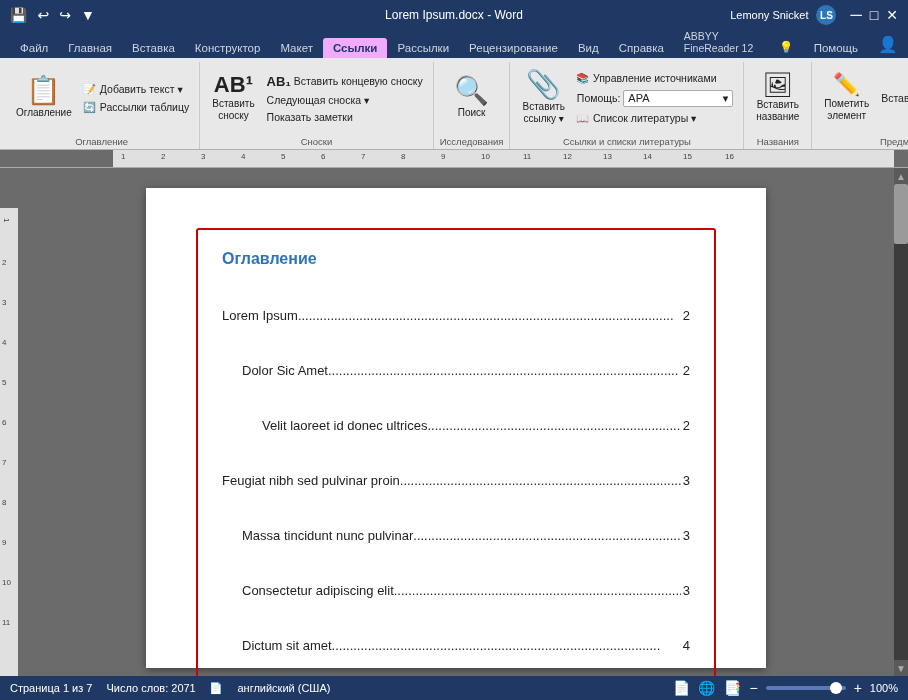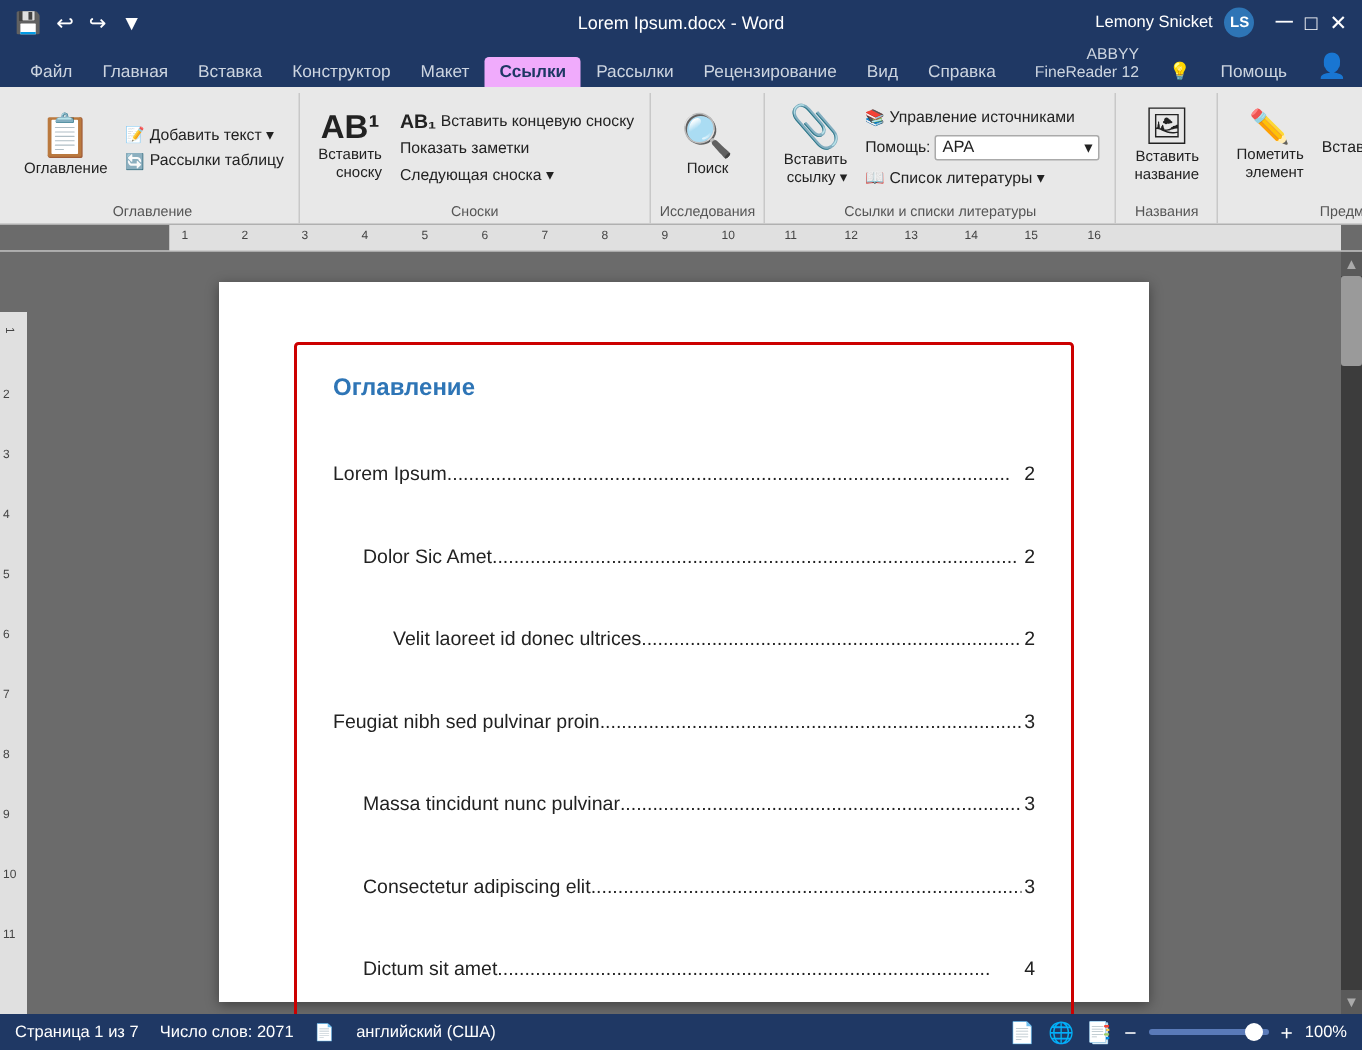"ABBYY FineReader 12" .ribbon-tab { text-align: right -> none }
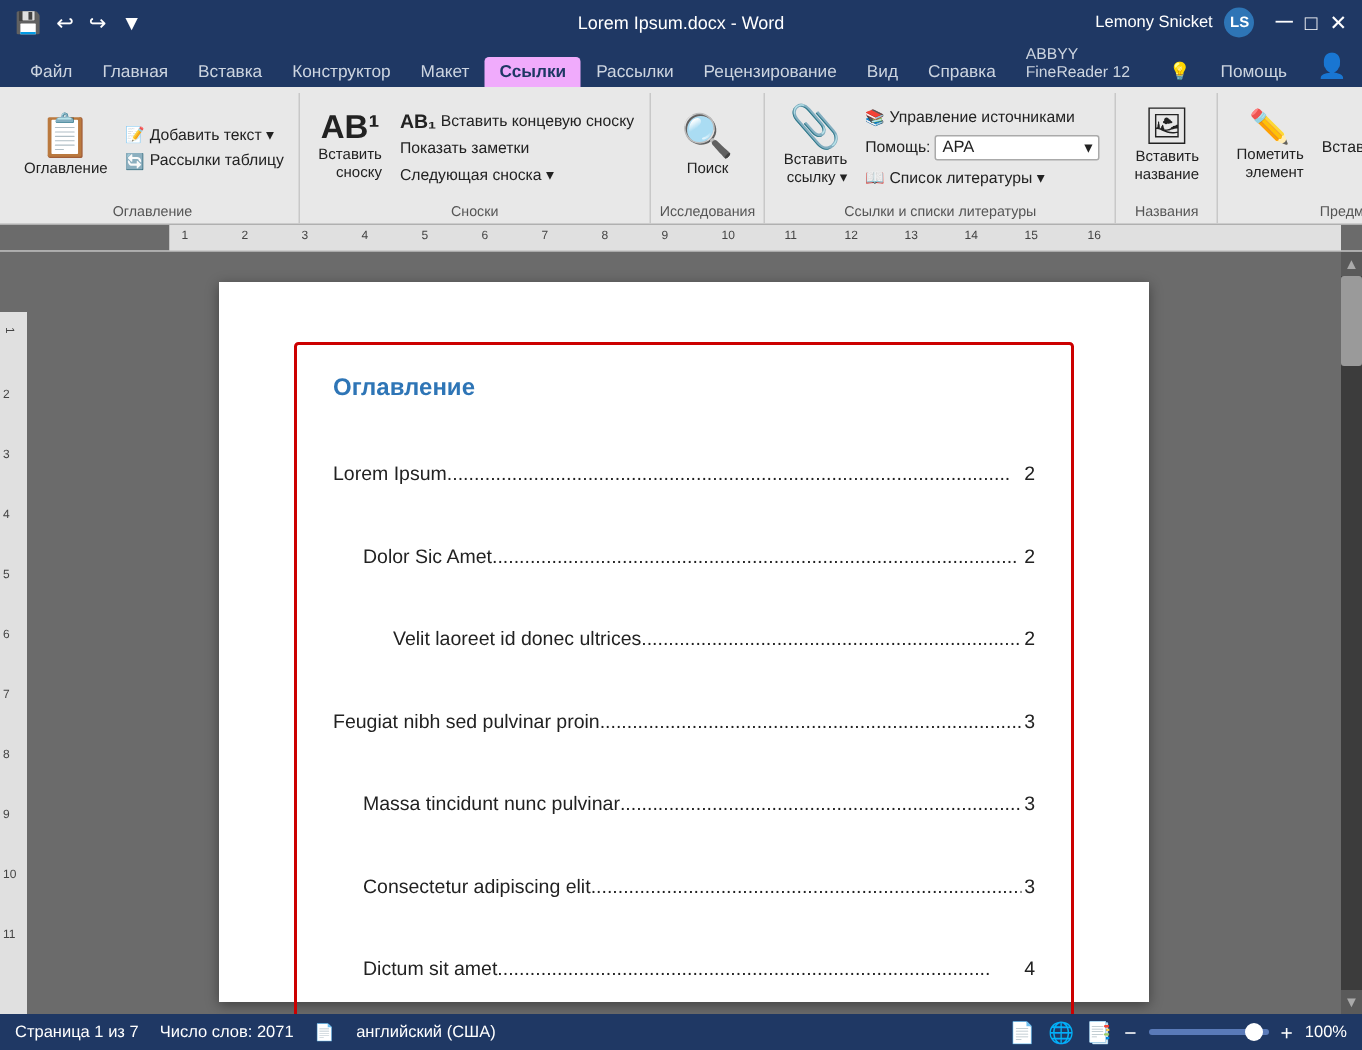"Вставить" .ribbon-btn-large .label { text-align: right -> center }
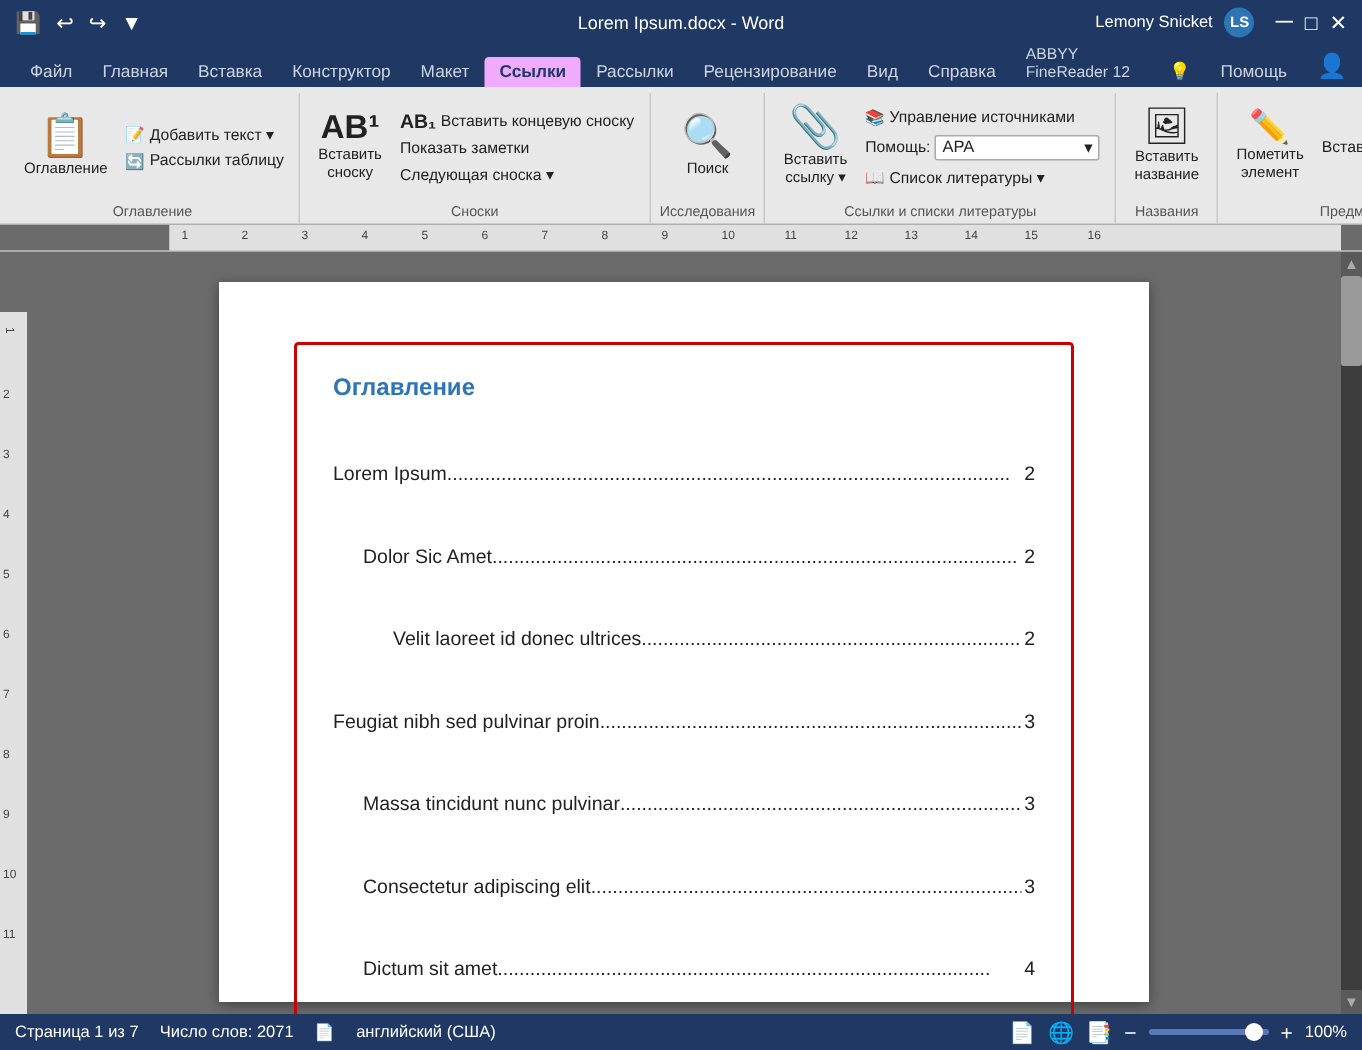"Показать заметки" div.ribbon-btn-small { order: before "Следующая сноска ▾" -> after "Следующая сноска ▾" }
